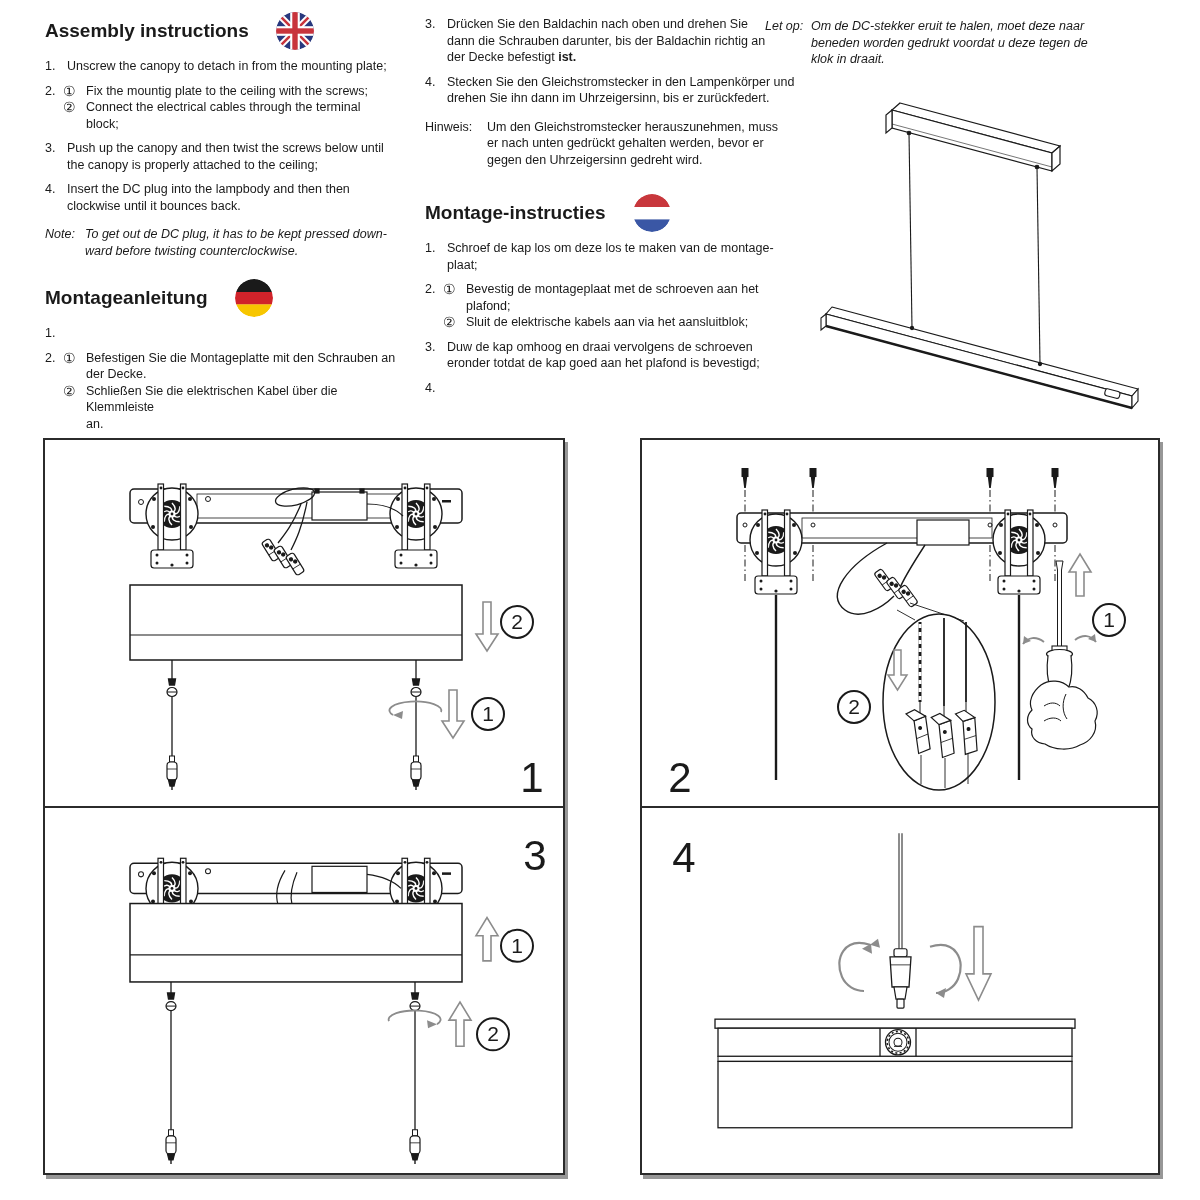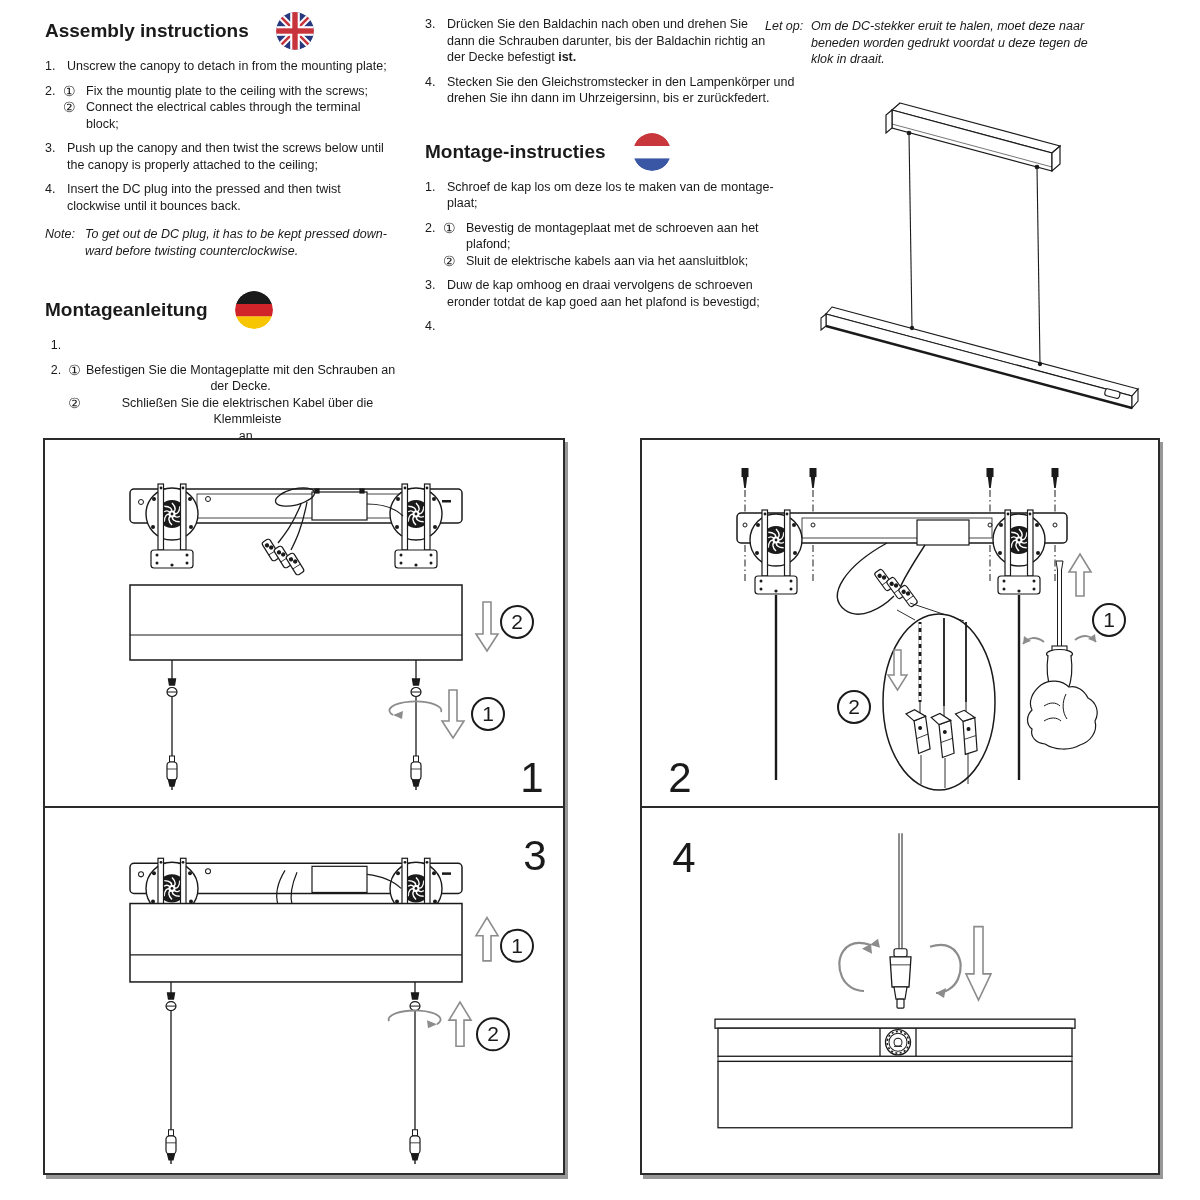"Hinweis:" div.note { html: none -> <div> <span>Hinweis:</span> <span>Um den Gleichstromstecker herauszunehmen, muss er nach unten gedrückt gehalten werden, bevor er gegen den Uhrzeigersinn gedreht wird.</span> </div> }
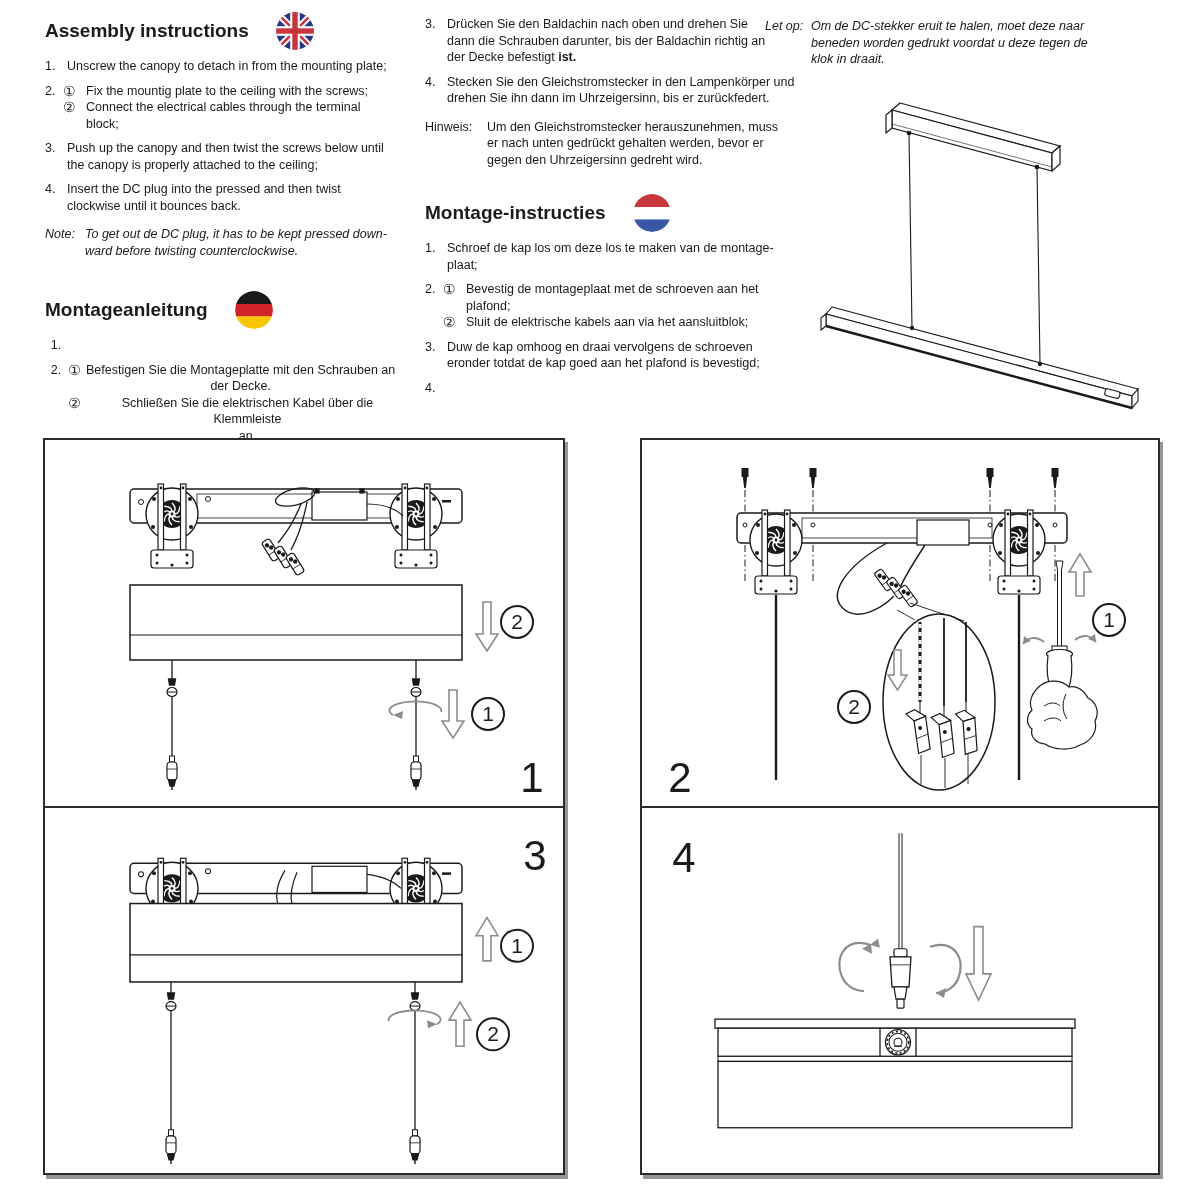"Insert the DC plug into" span.txt { text: pressed and then twist -> lampbody and then then }
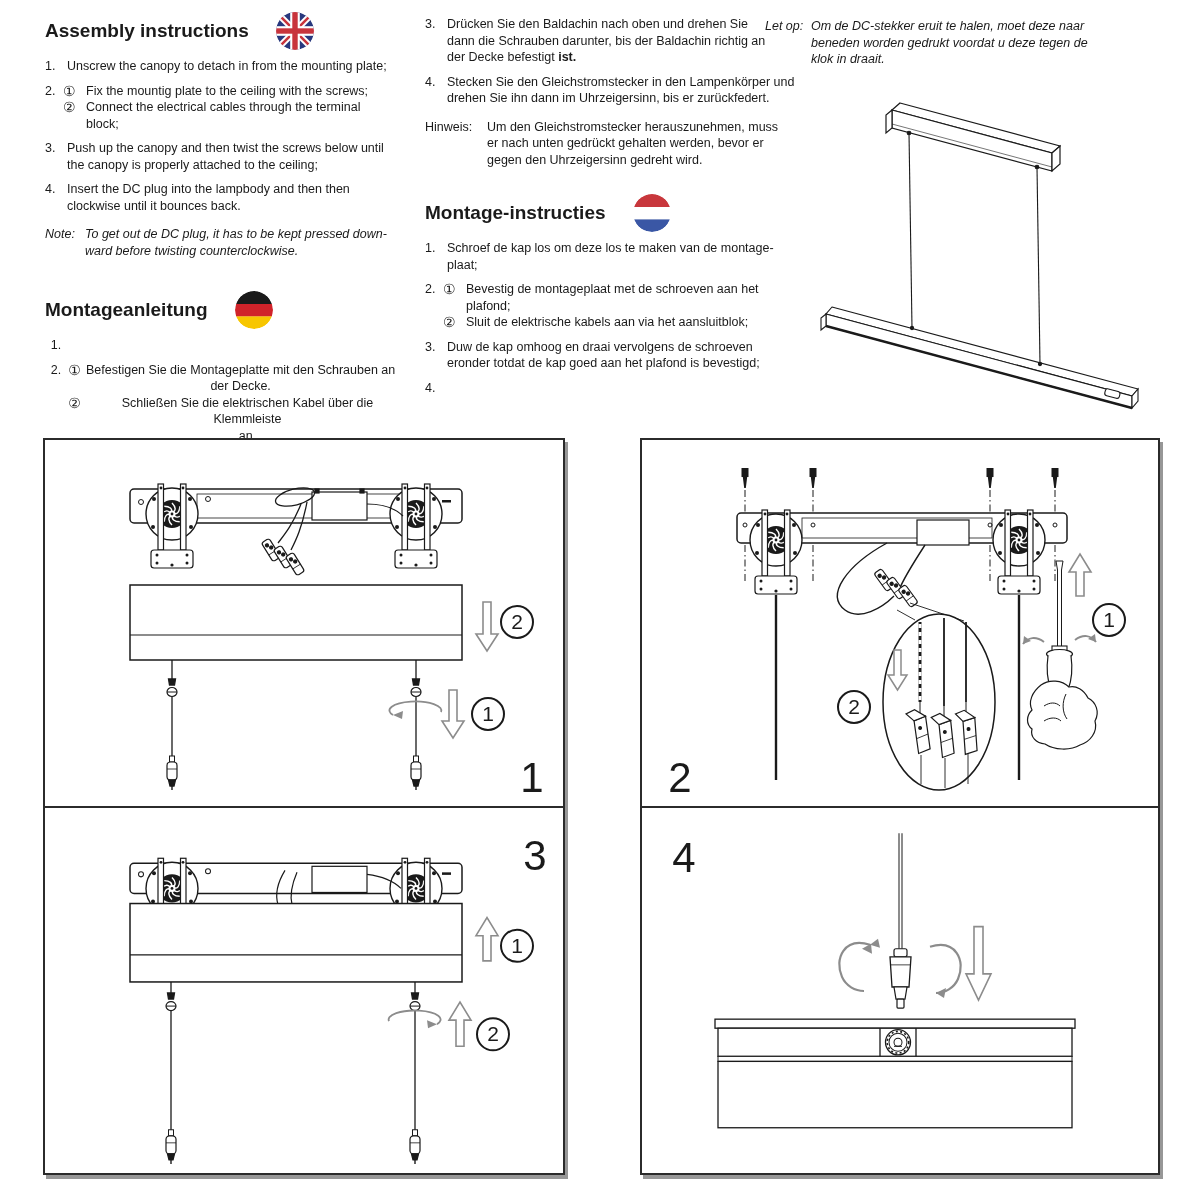"Montageanleitung" .sec.german-head { margin-top: 32px -> 20px; text-align: center -> none }
